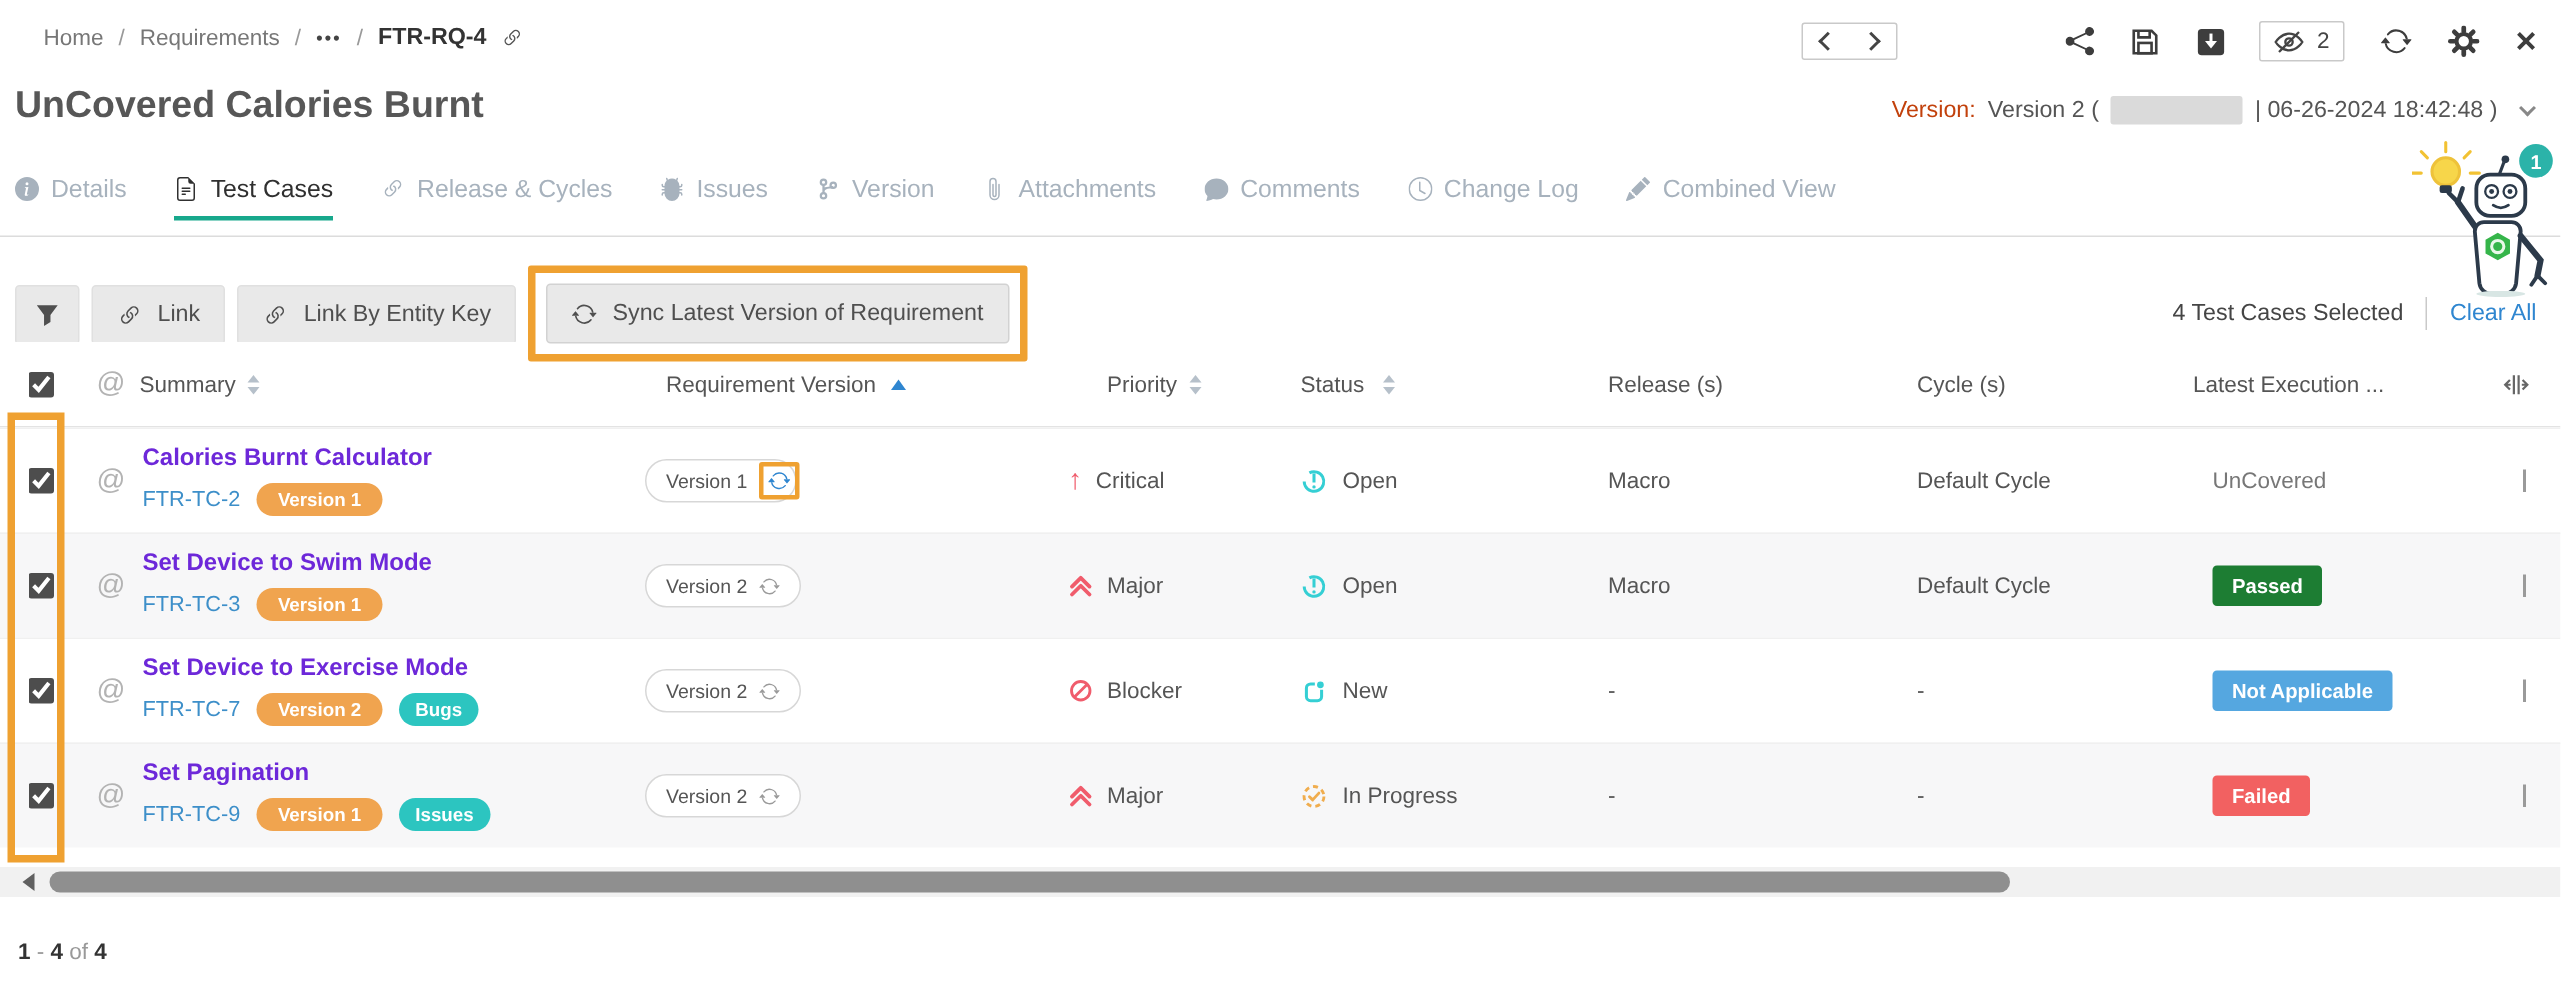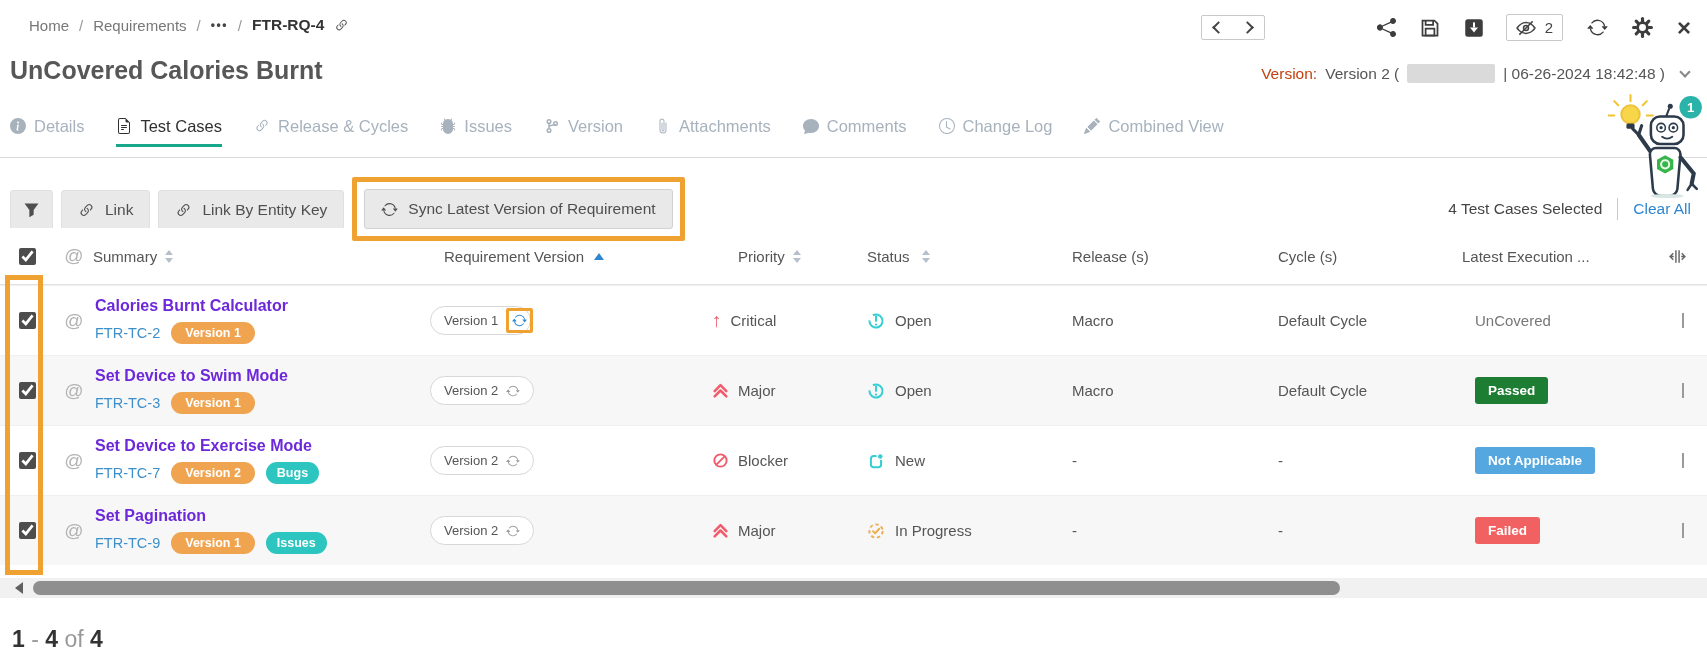"1 - 4 of 4" .pager { font-size: 23px -> 15px }
